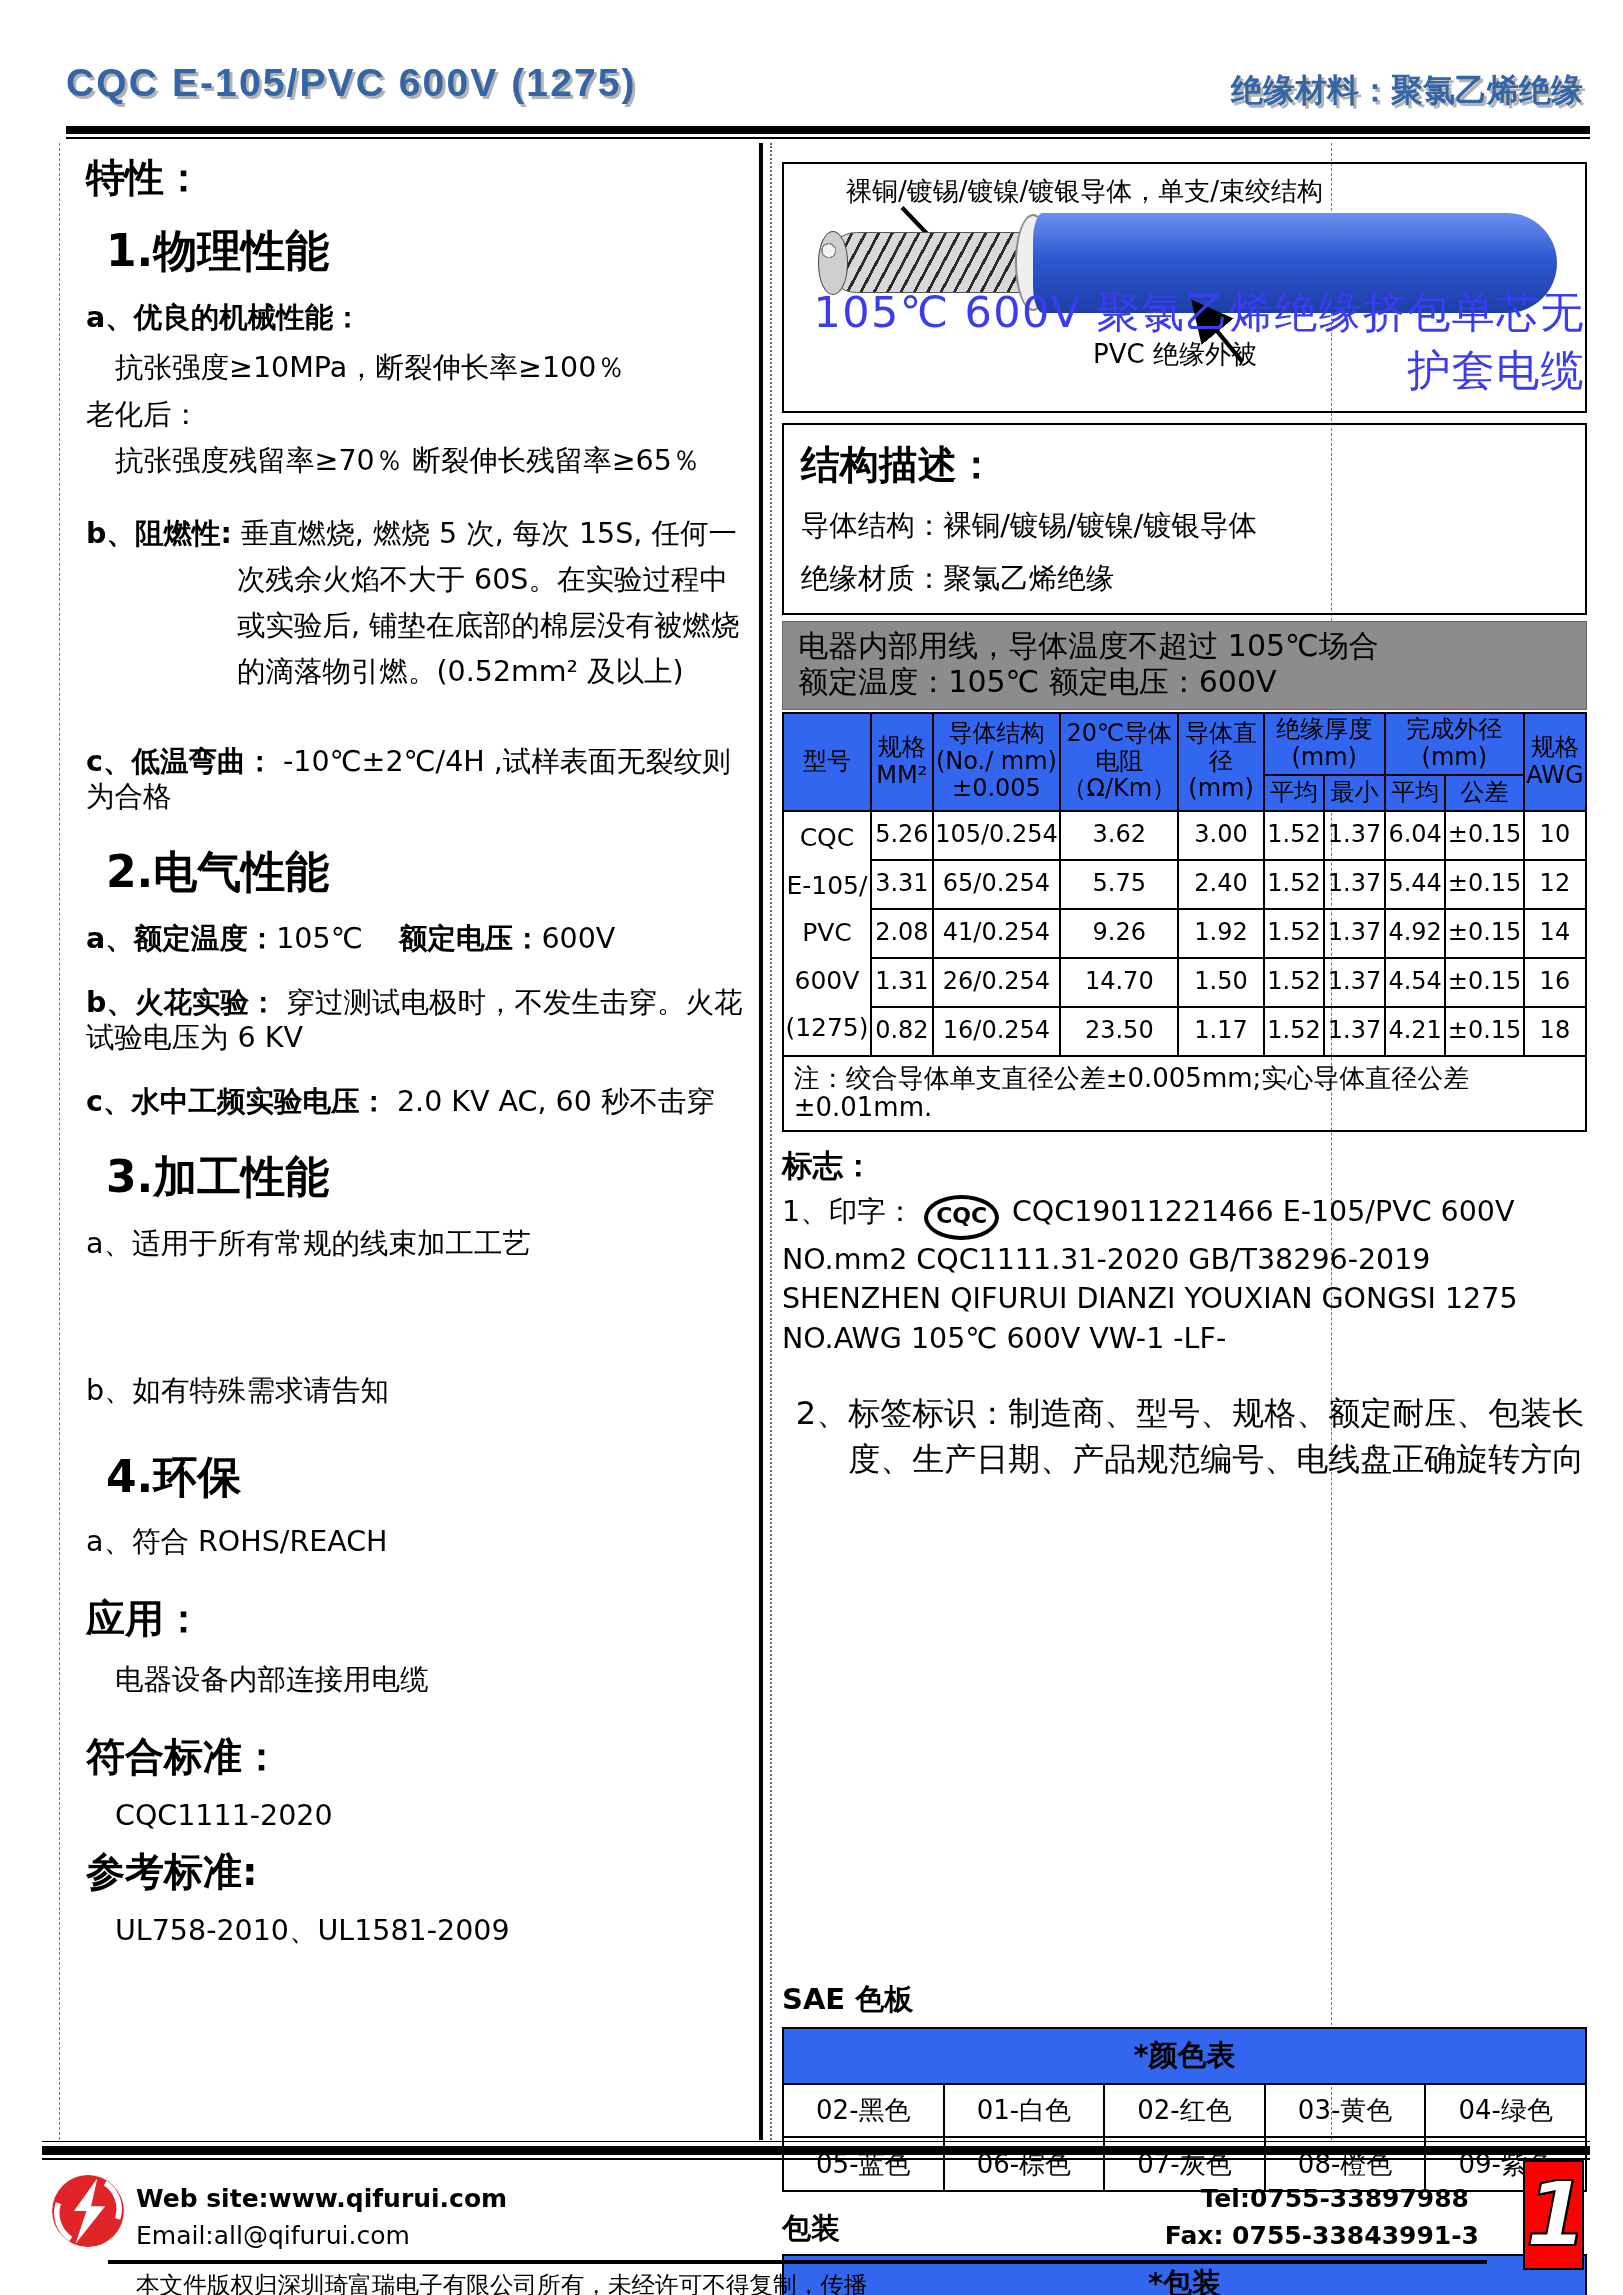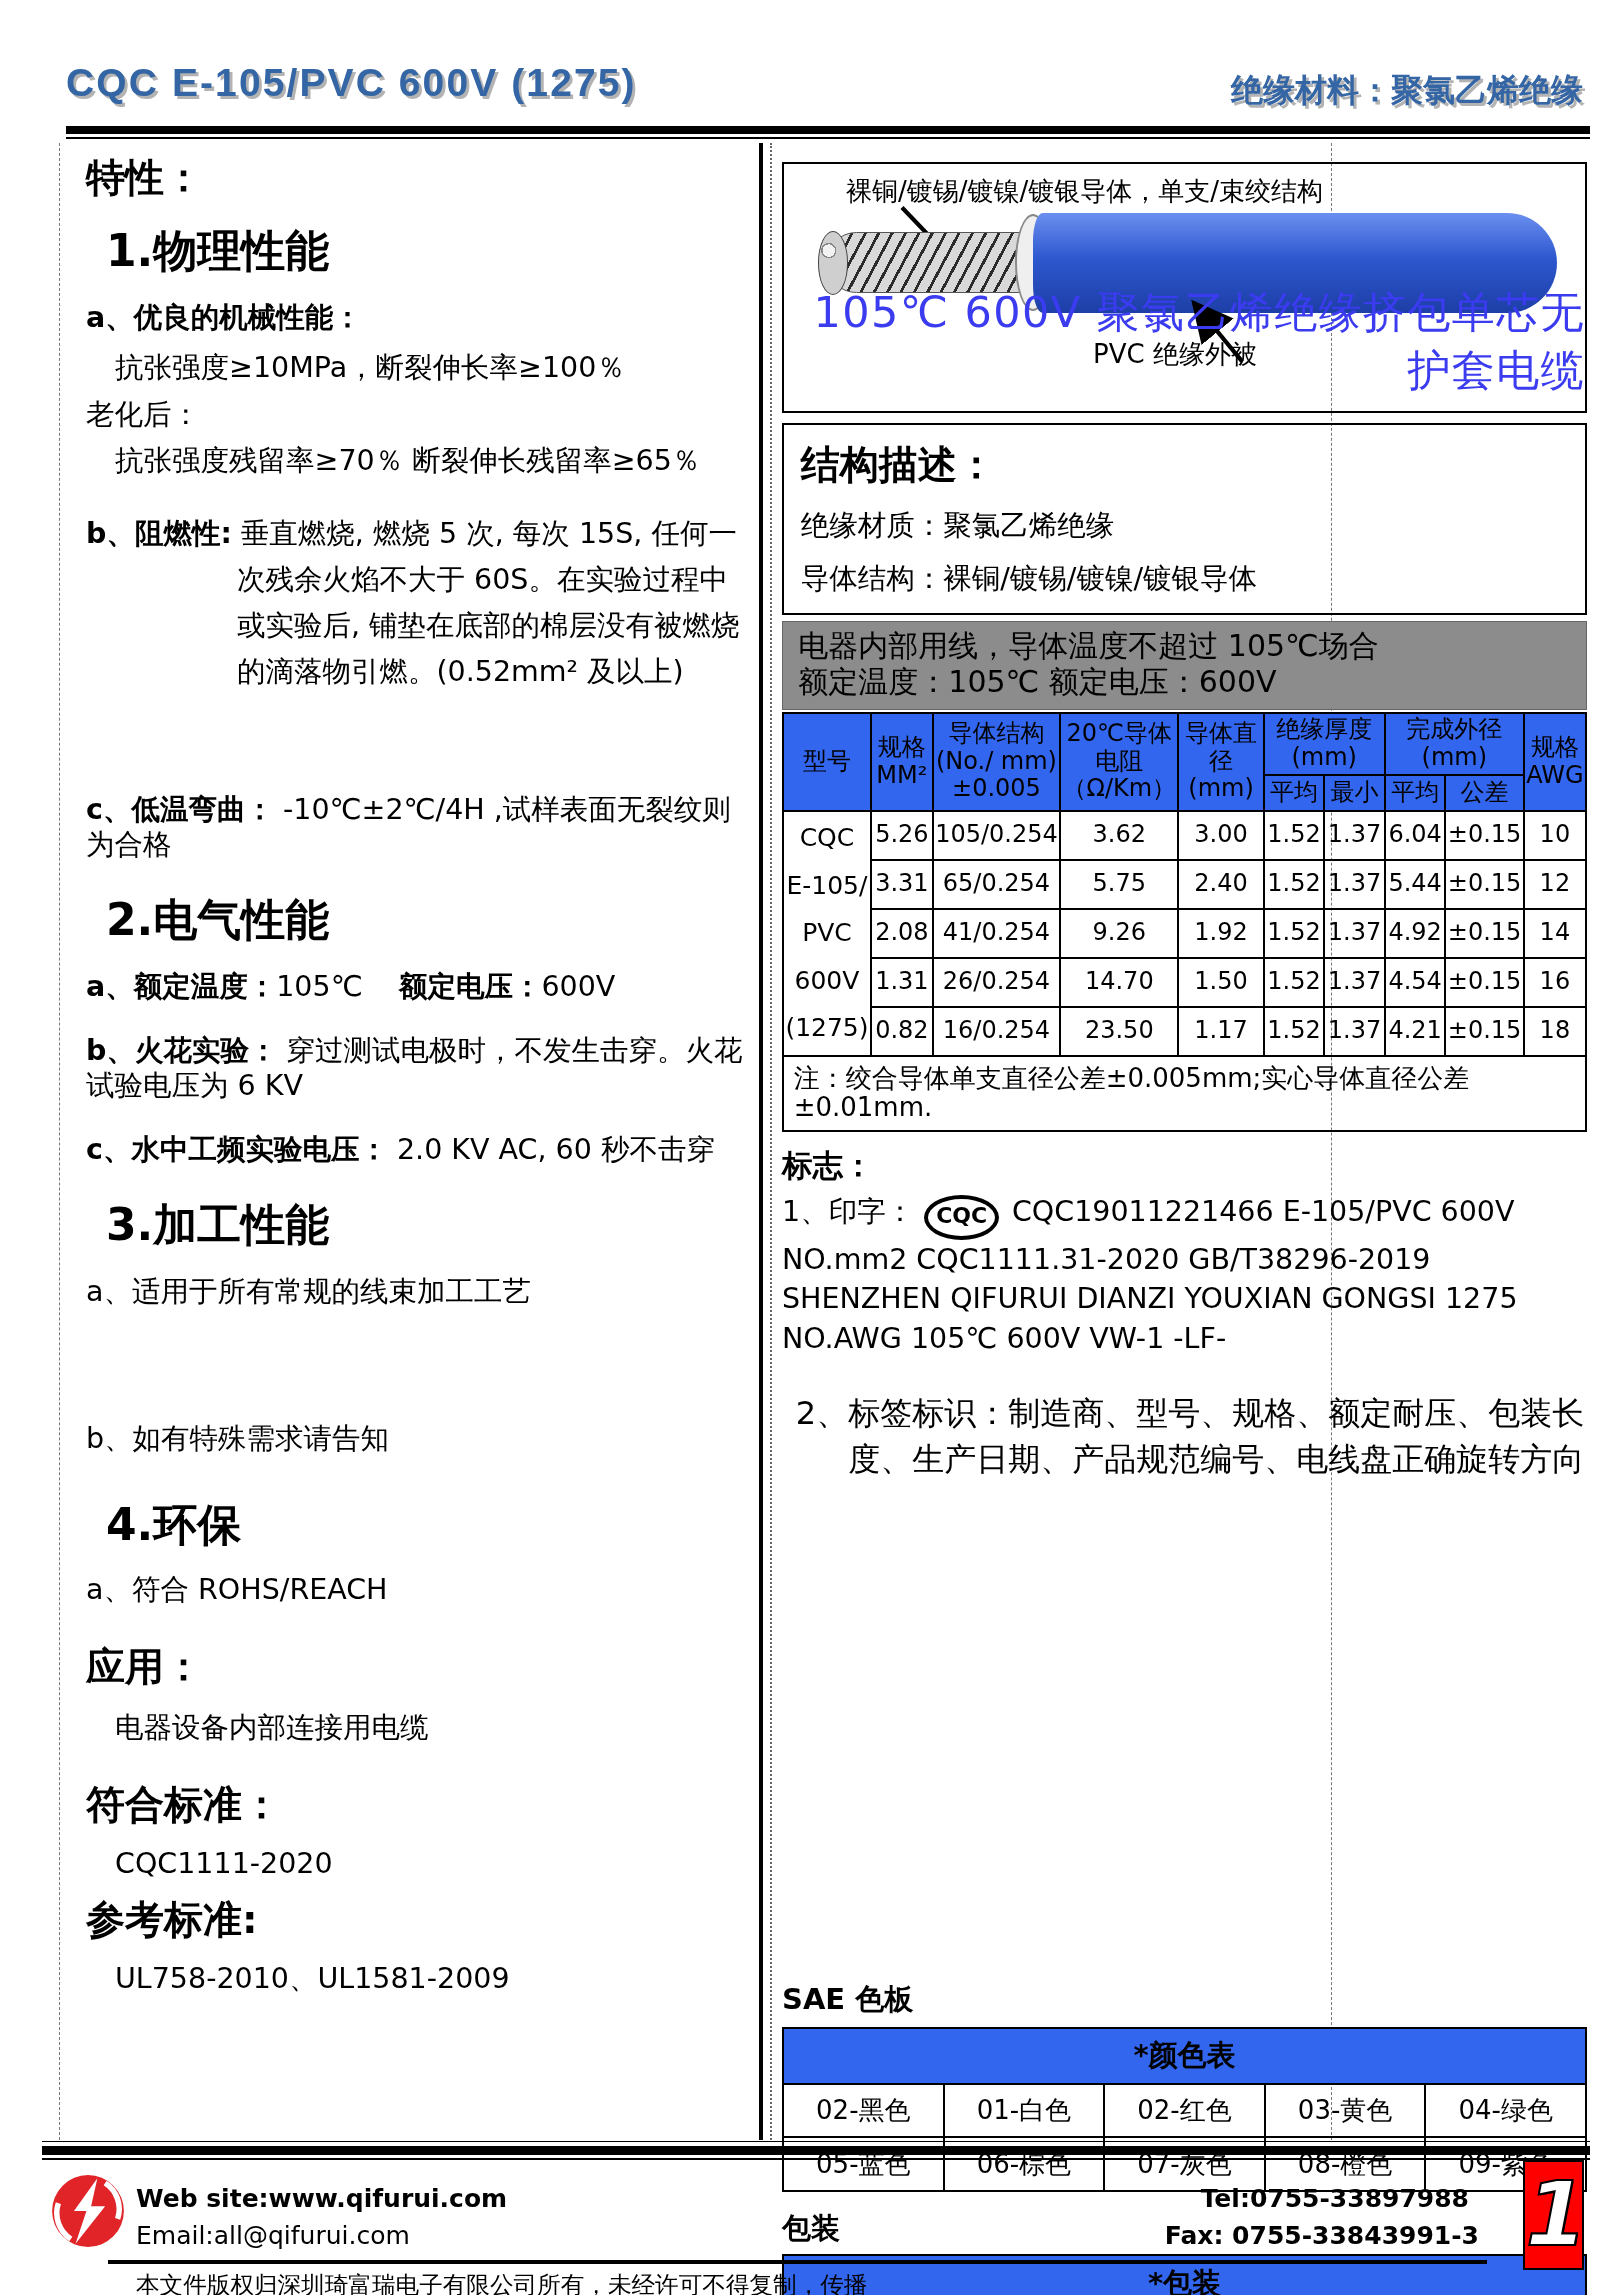"绝缘材质：聚氯乙烯绝缘" div.sb-l { order: before "导体结构：裸铜/镀锡/镀镍/镀银导体" -> after "导体结构：裸铜/镀锡/镀镍/镀银导体" }
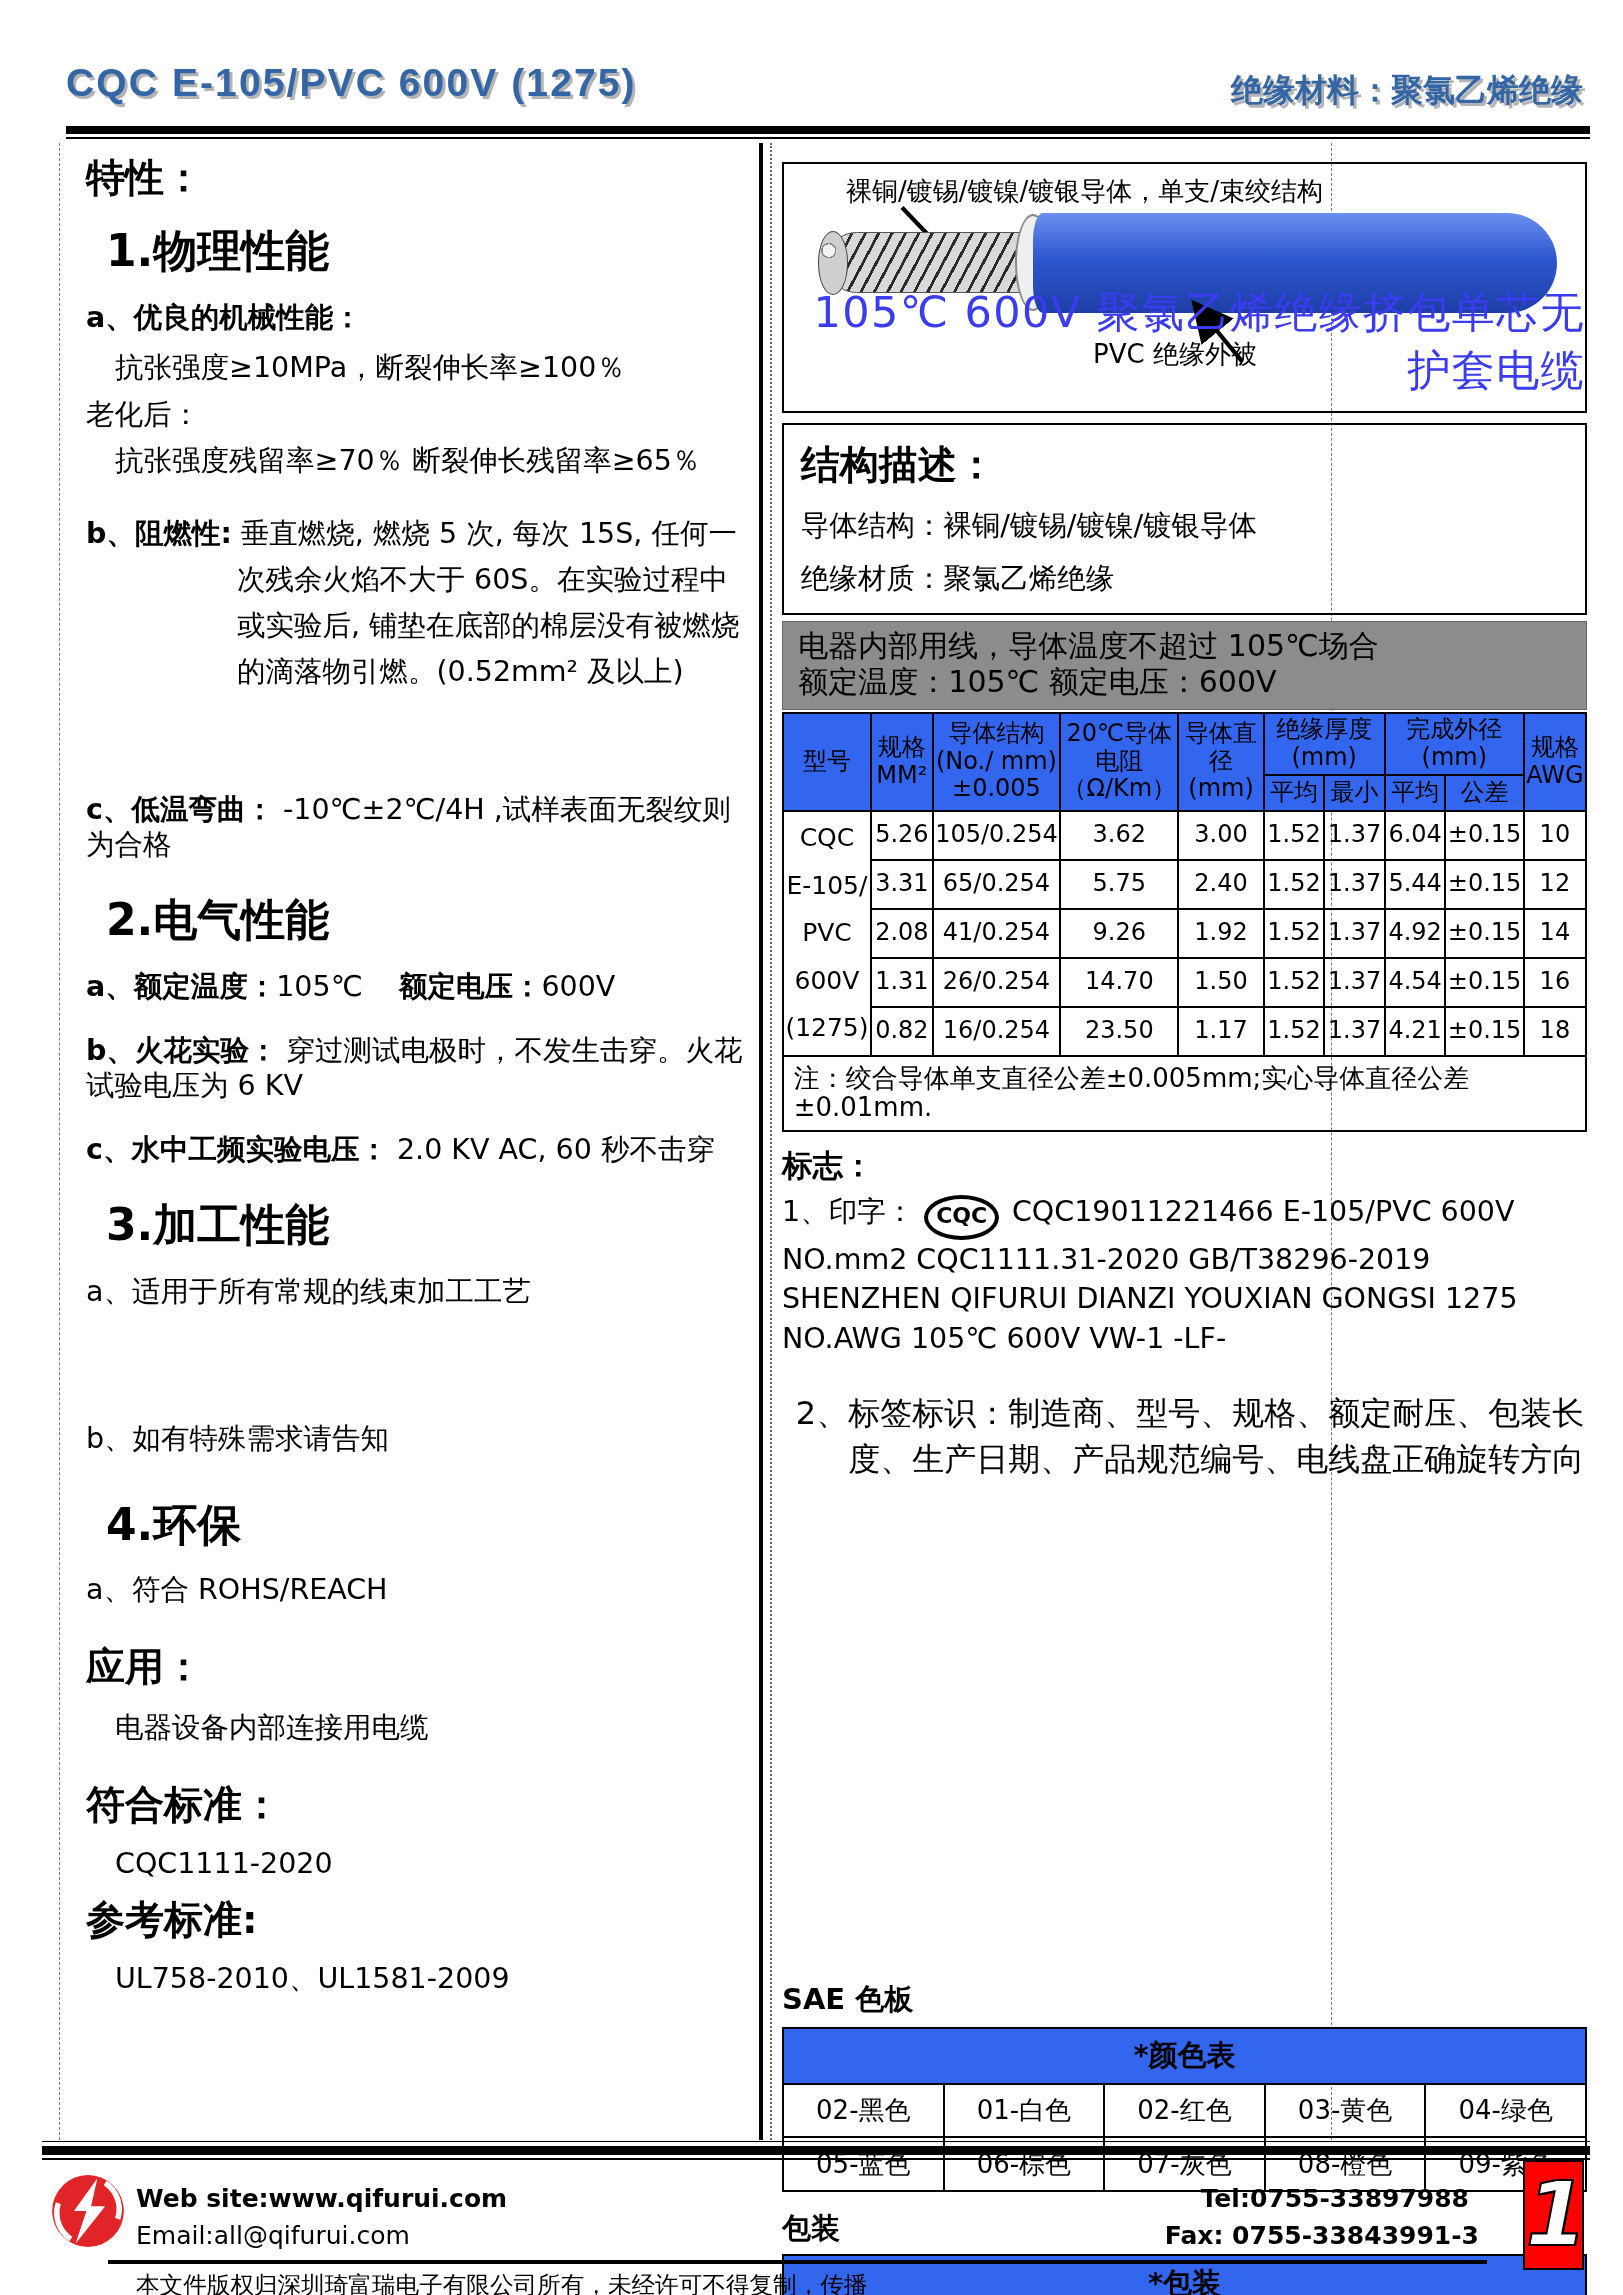"c、低温弯曲： -10℃±2℃/4H ,试样表面无裂纹则为合格" .mt150 { margin-top: 96px -> 48px }
